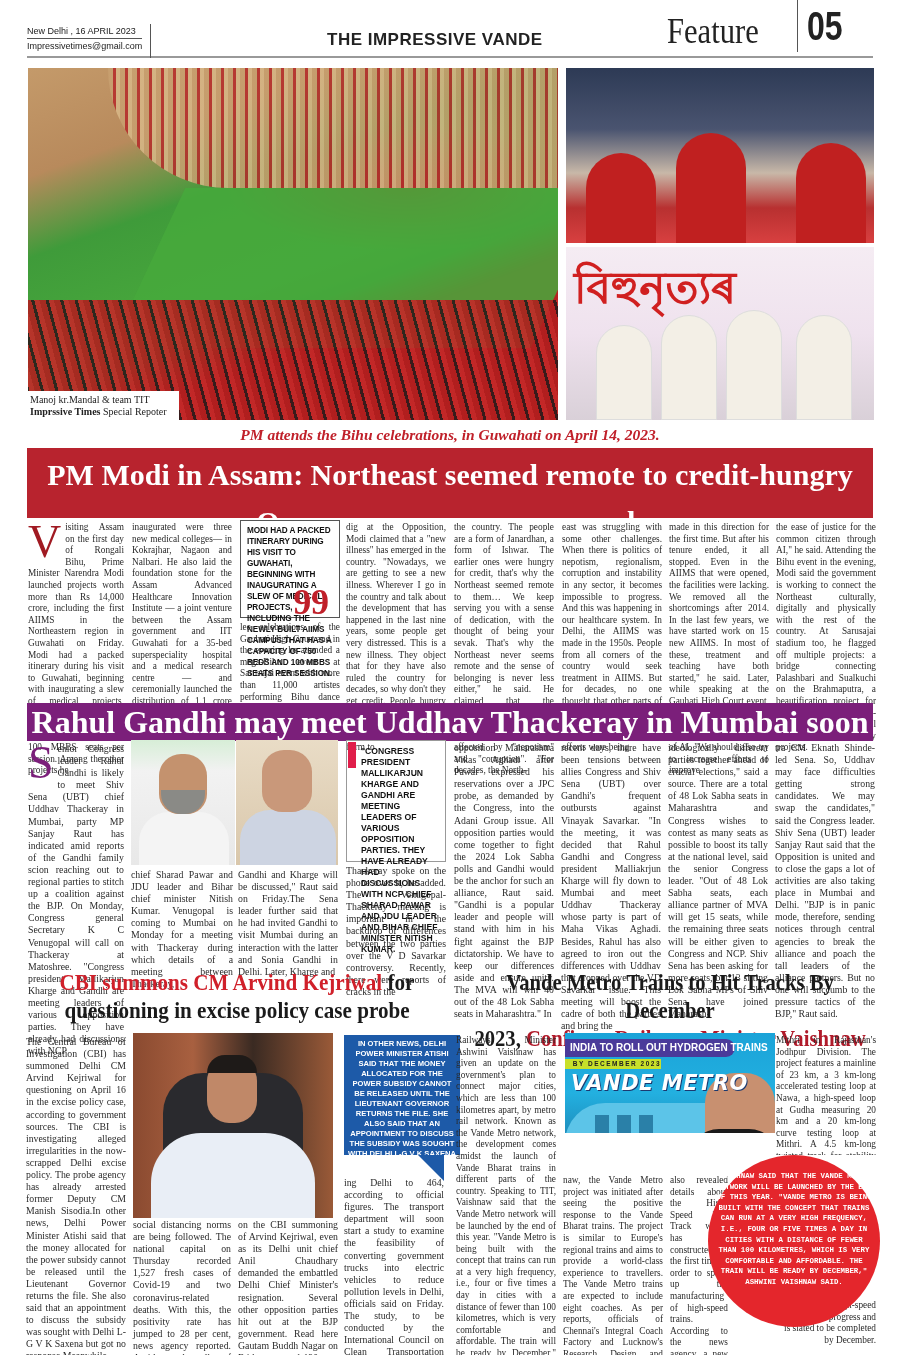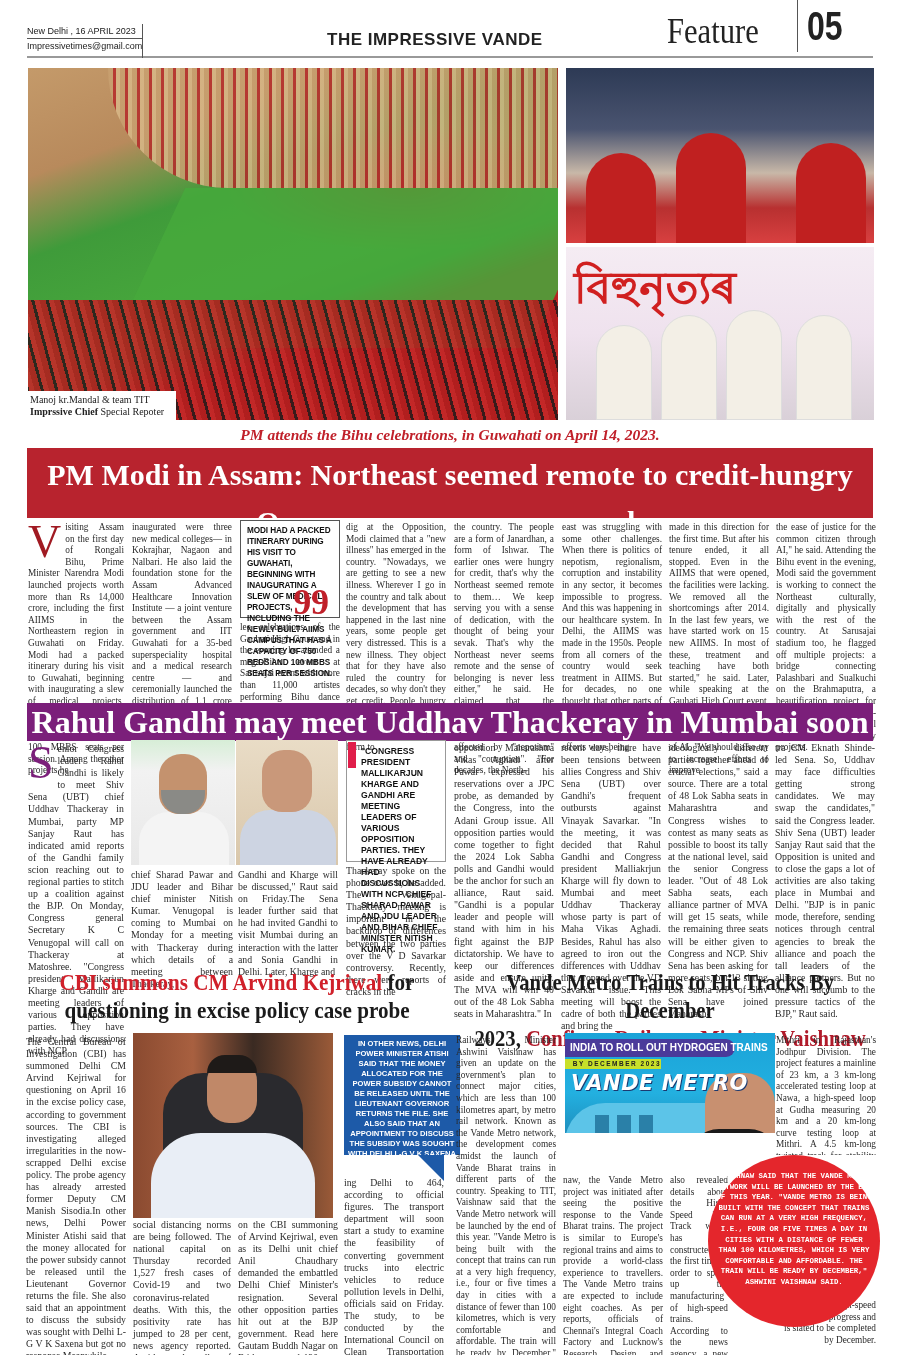"New Delhi , 16 APRIL" .mh-left { padding-right: 0 -> 8px }
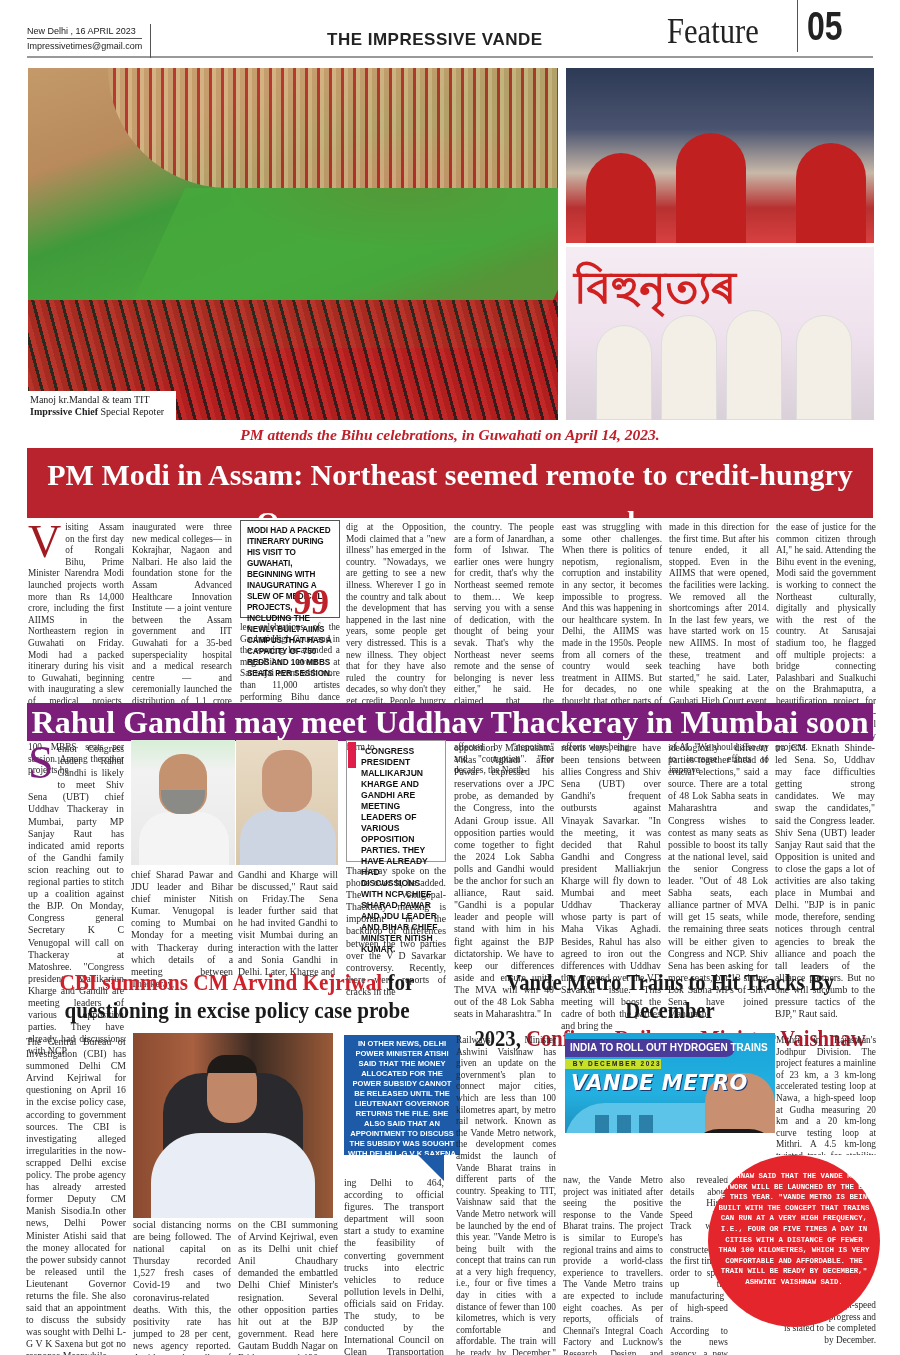"Imprssive Chief" b { text: Chief -> Times }
